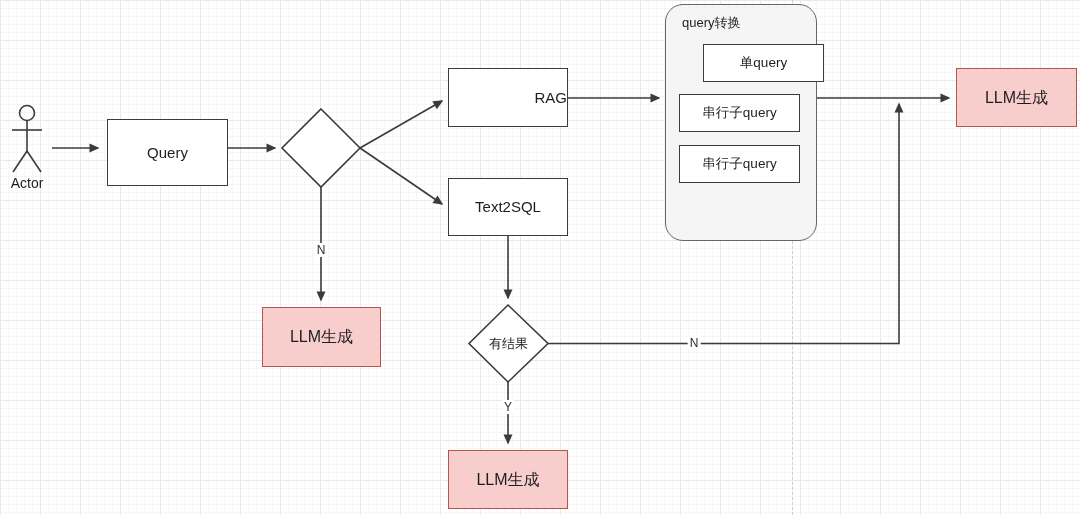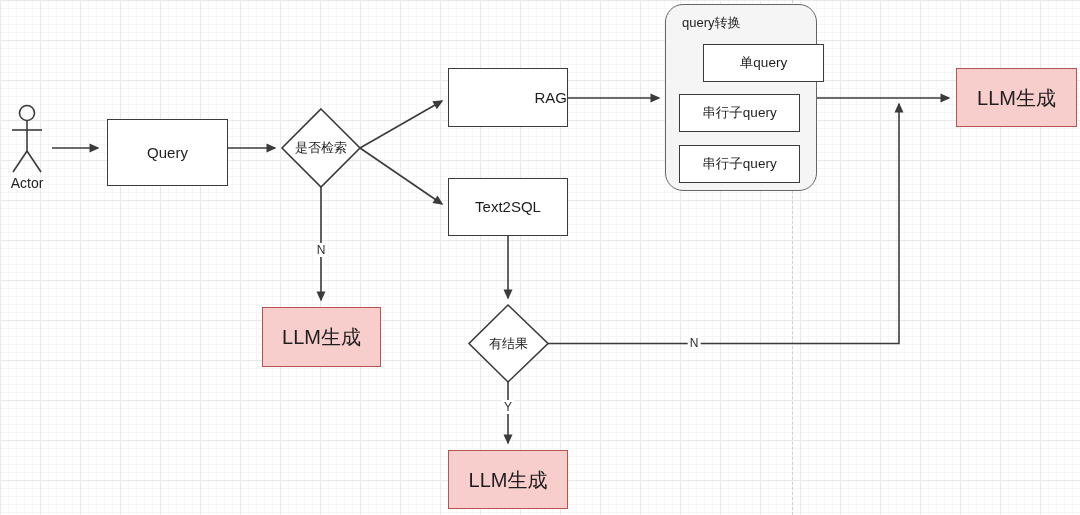"query转换" div.container-node { height: 187px -> 237px }
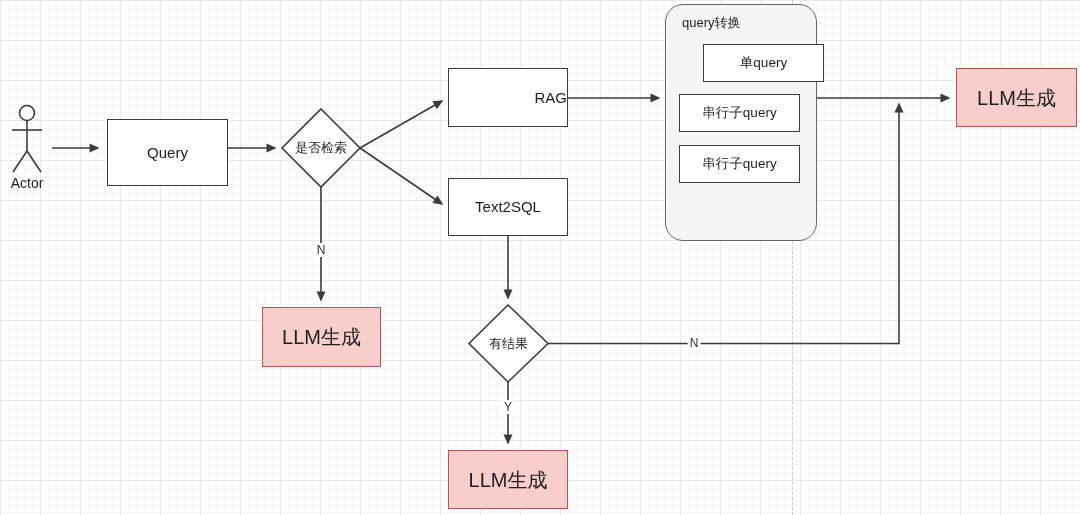"LLM生成" .node.pink { font-size: 20px -> 16px }
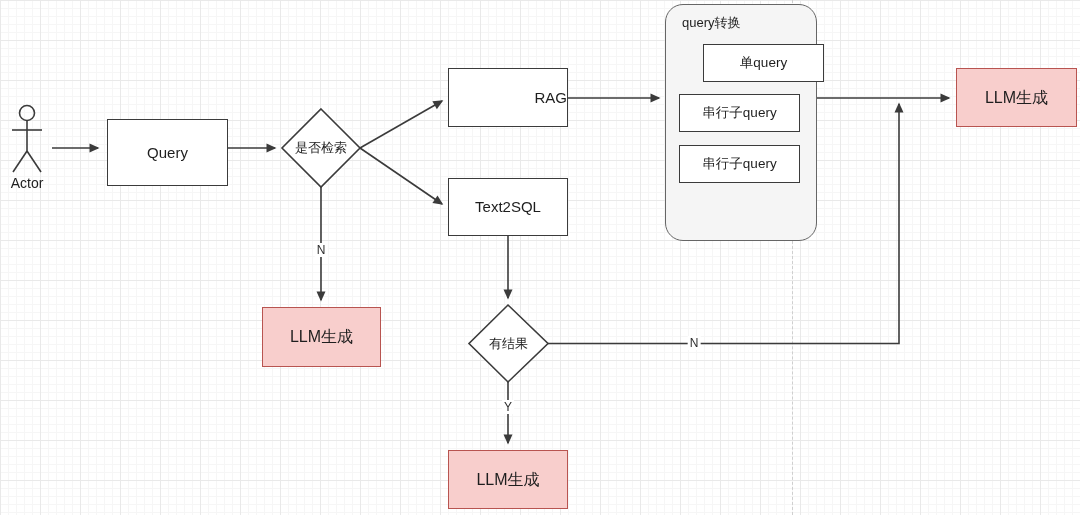"是否检索" div.diamond-label { html: <div>是否检索</div> -> none }
